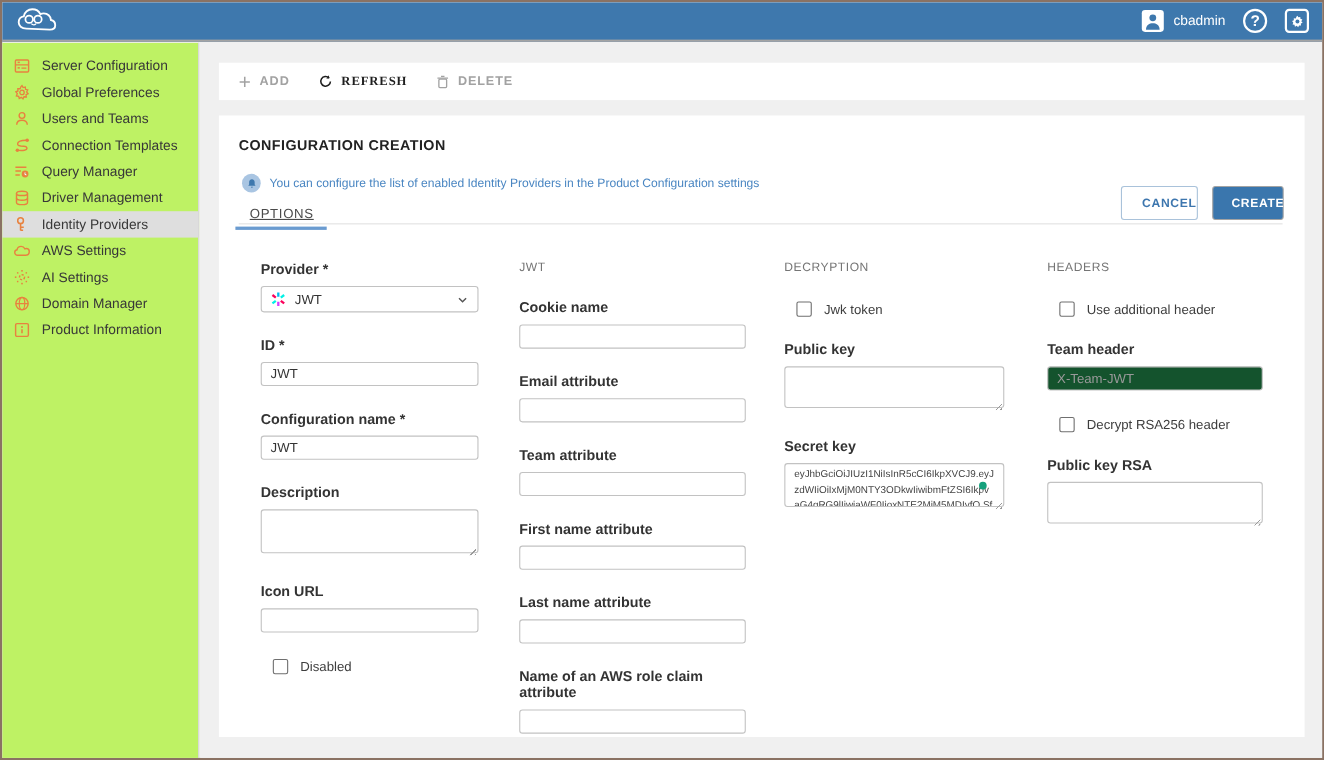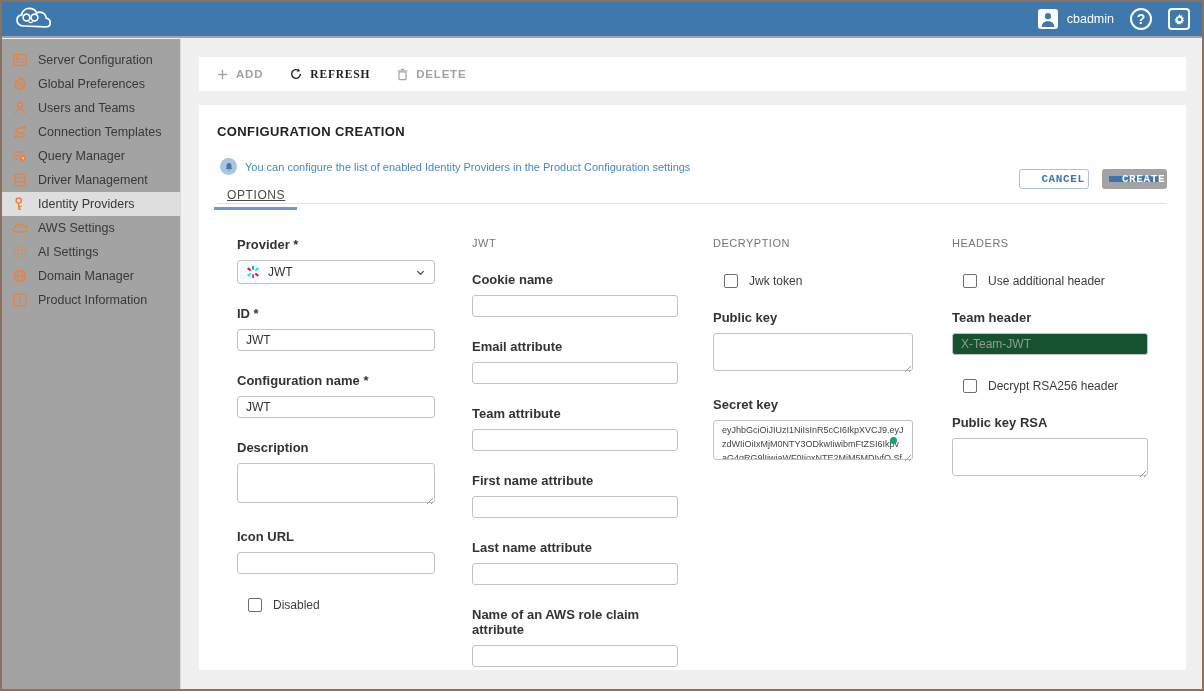"Server Configuration" .sidebar { background: #a3a3a3 -> #bef264 }
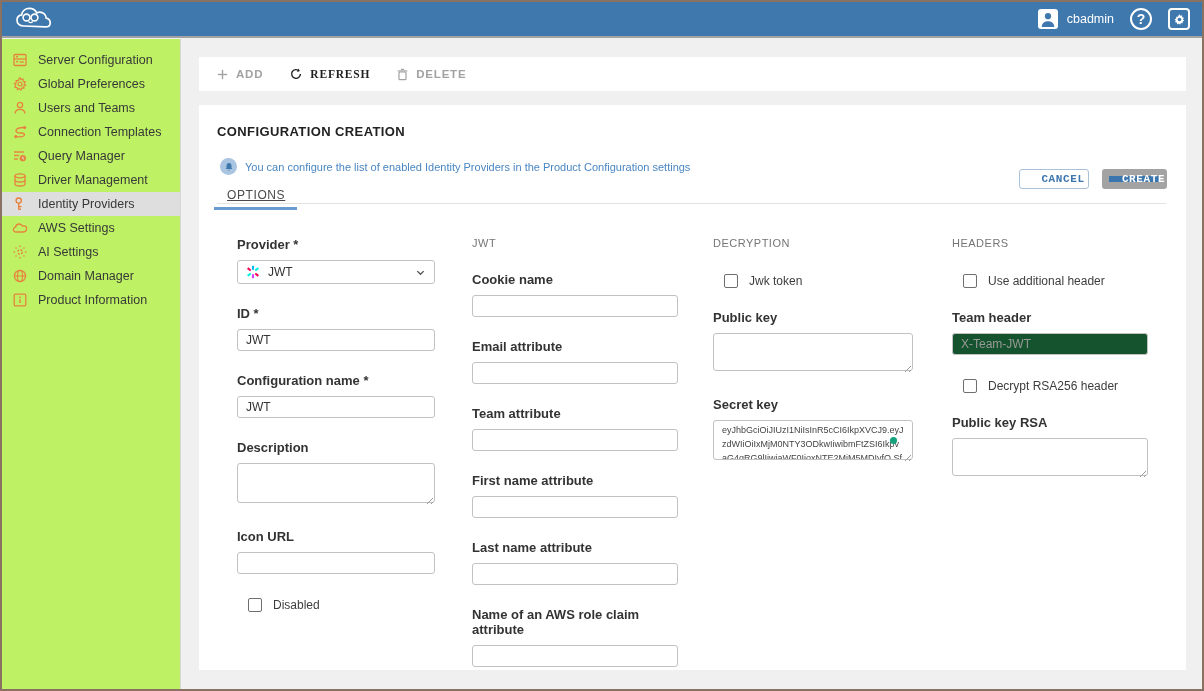"CANCEL" .btn { font-family: Liberation Mono, monospace -> Liberation Sans, sans-serif; height: 20px -> 31px }
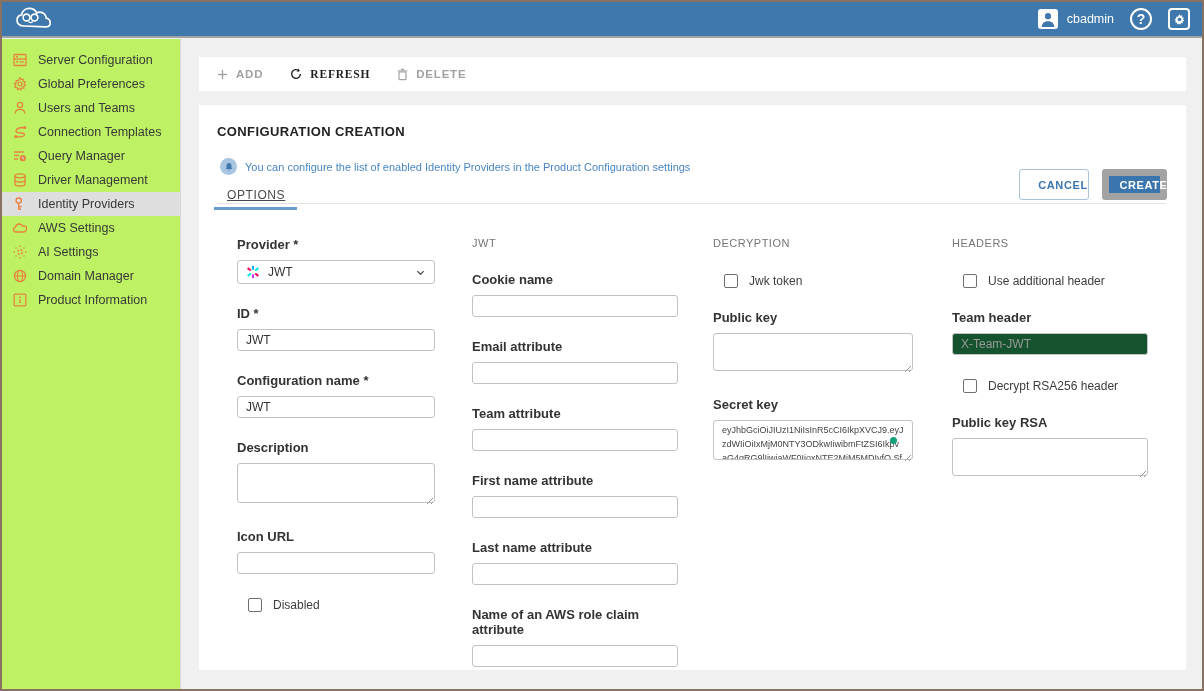"CREATE" .btn-primary { border: 7px solid #a3a3a3 -> 1px solid #a3a3a3 }
